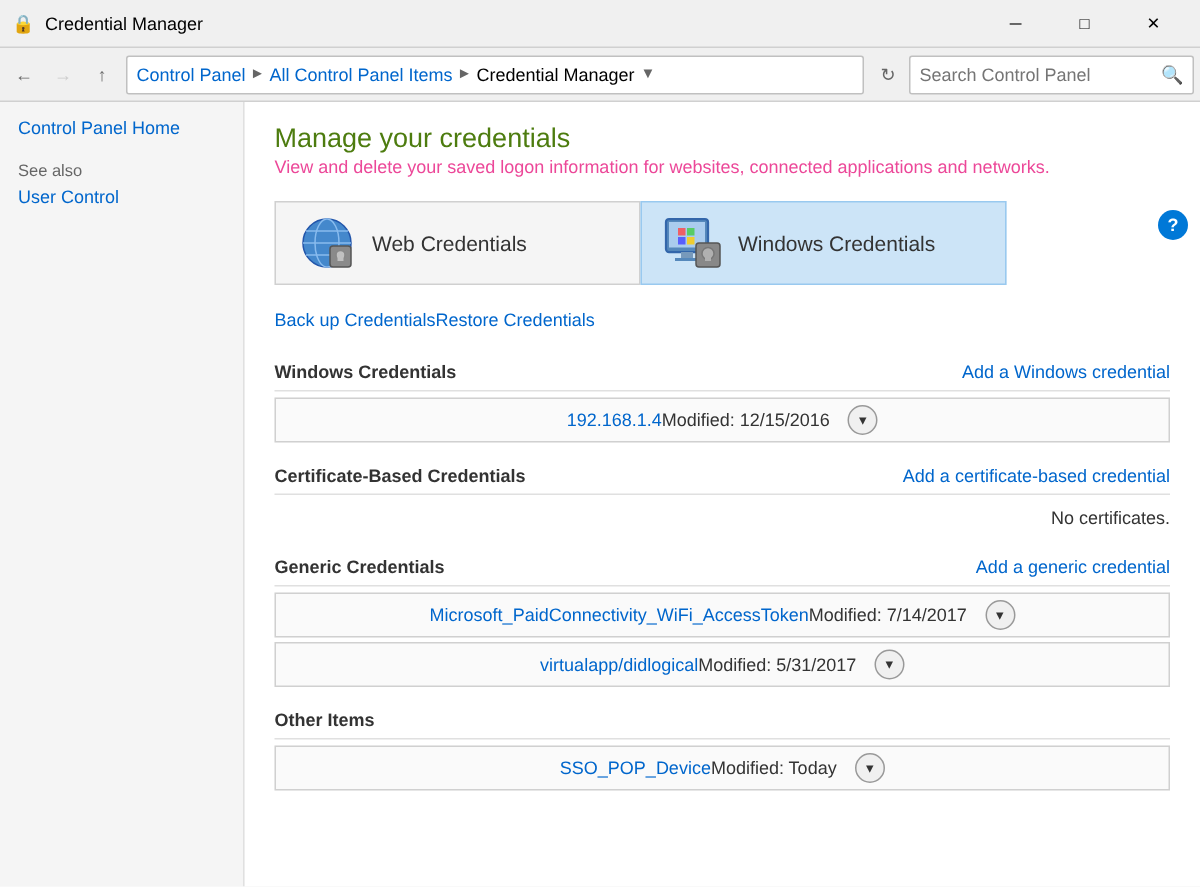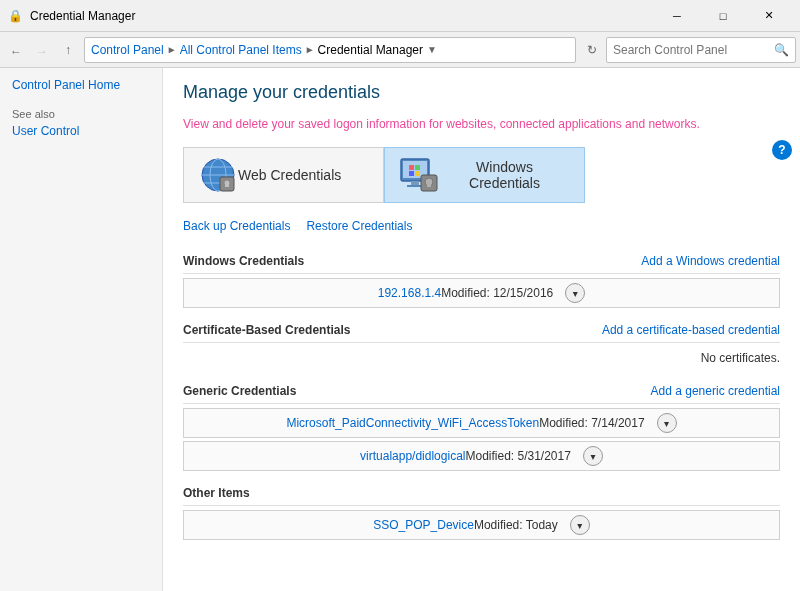"Manage your credentials" .page-title { color: #0c4a6e -> #4d7c0f; margin-bottom: 14px -> 1px }
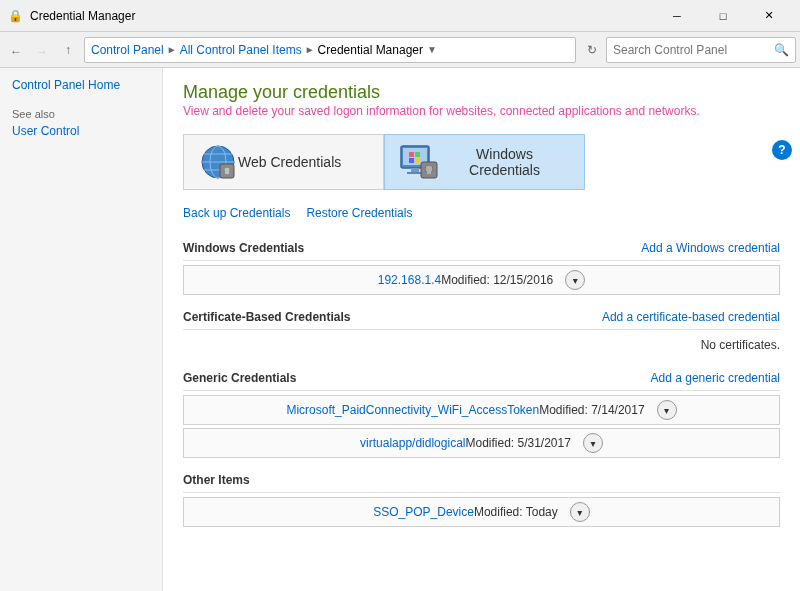"Web Credentials" .cred-type-btn { gap: none -> 10px; width: 201px -> 244px }
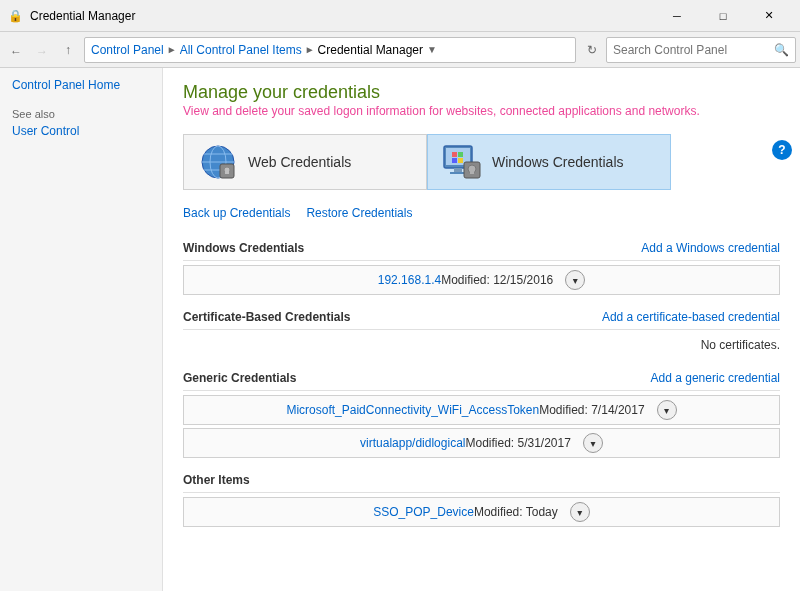"Back up Credentials" .action-links { gap: 16px -> none }
